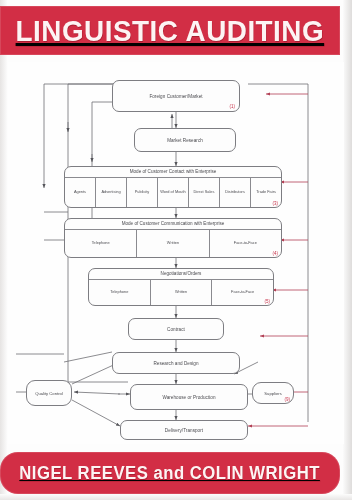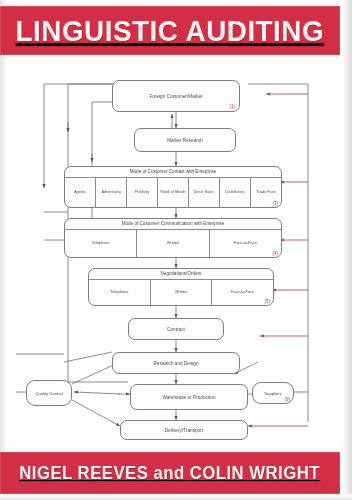"NIGEL REEVES and COLIN WRIGHT" .banner-authors { border-radius: none -> 18px }
